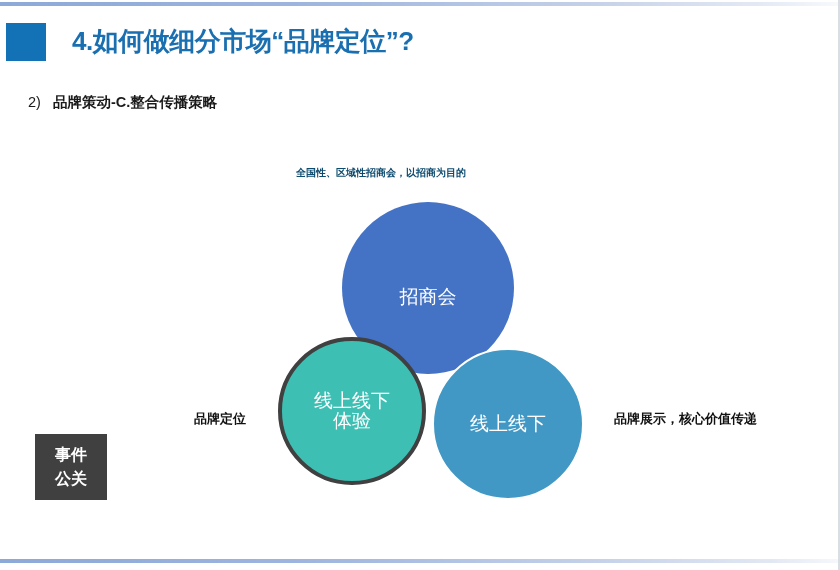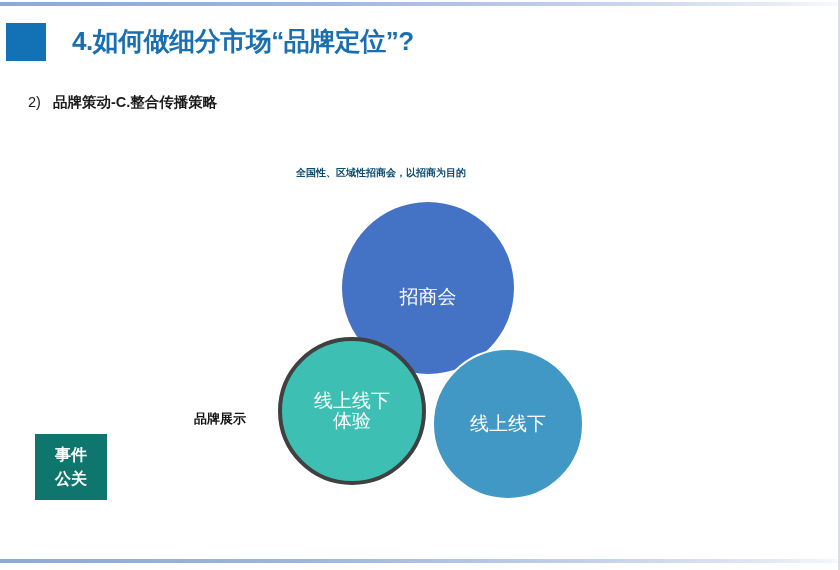"品牌展示" div.caption-left { text: 展示 -> 定位 }
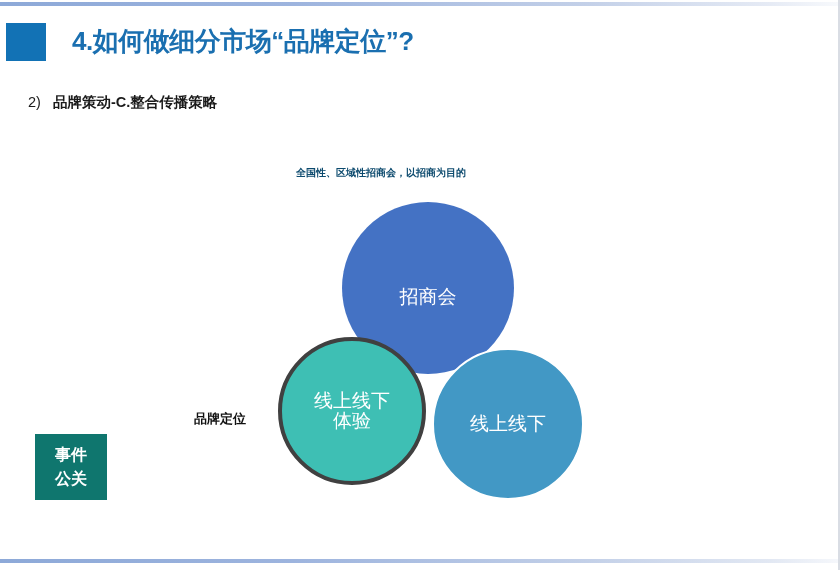"品牌展示，核心价值传递" div.caption-right { html: none -> <div>品牌展示，核心价值传递</div> }
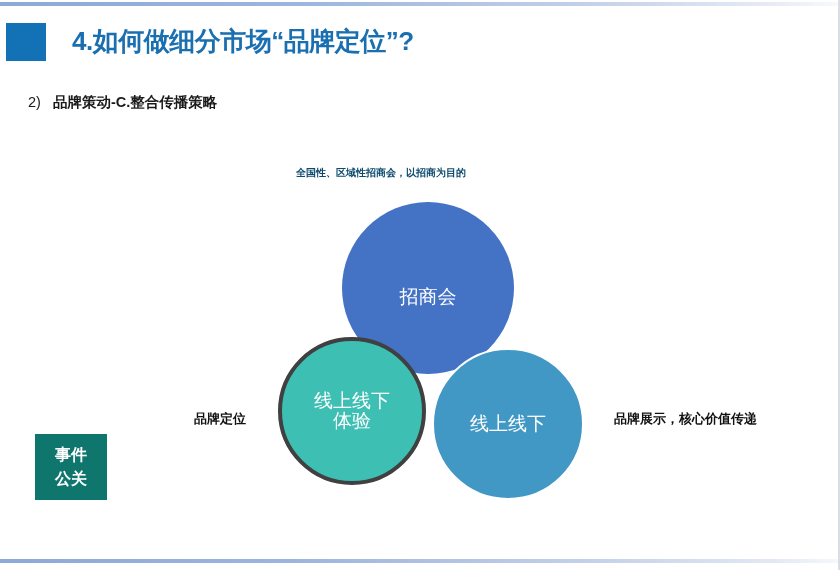"事件" .orange-tag { background: #0f766e -> #404040 }
